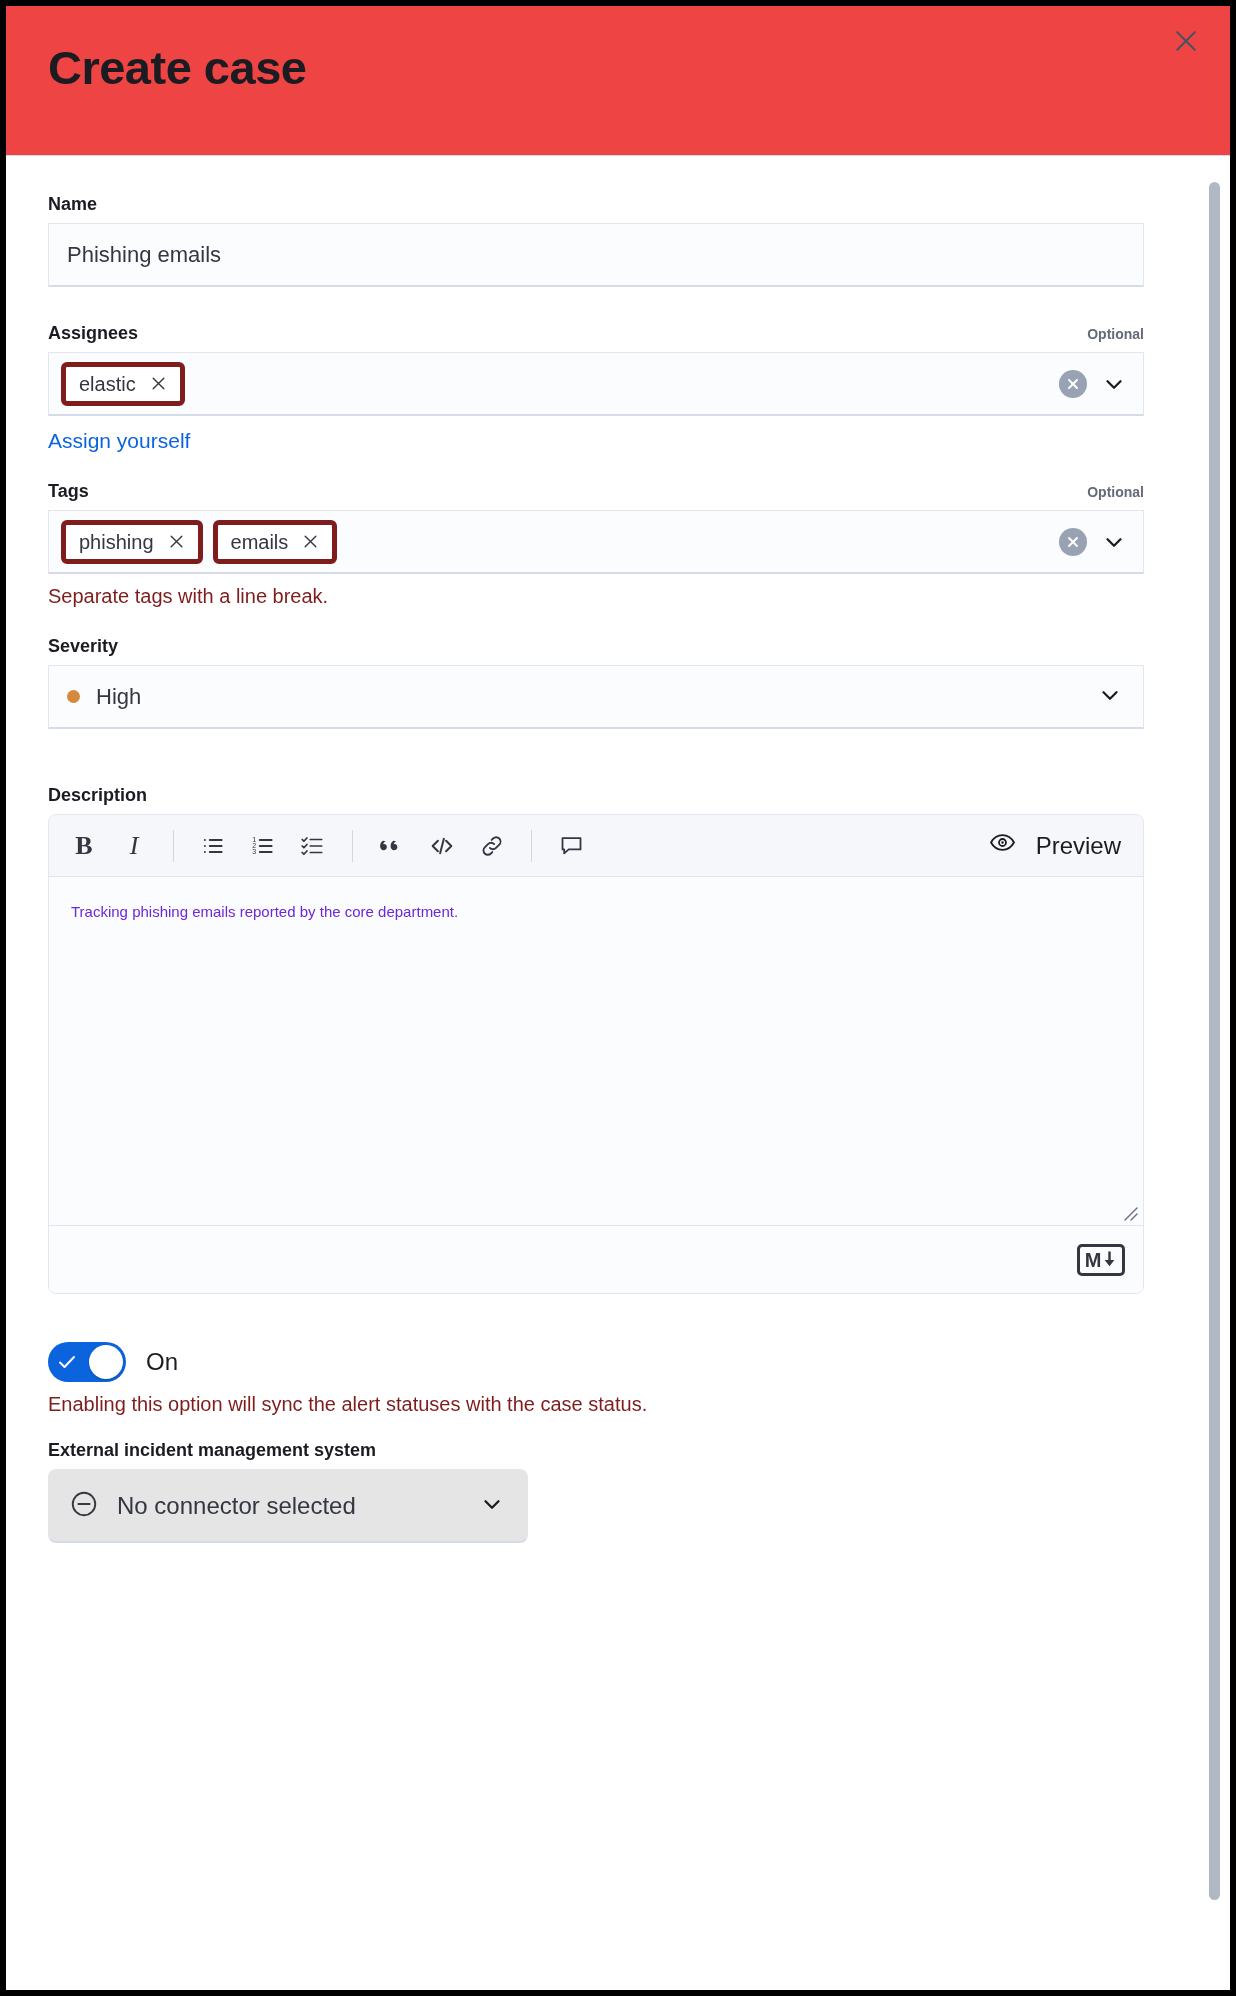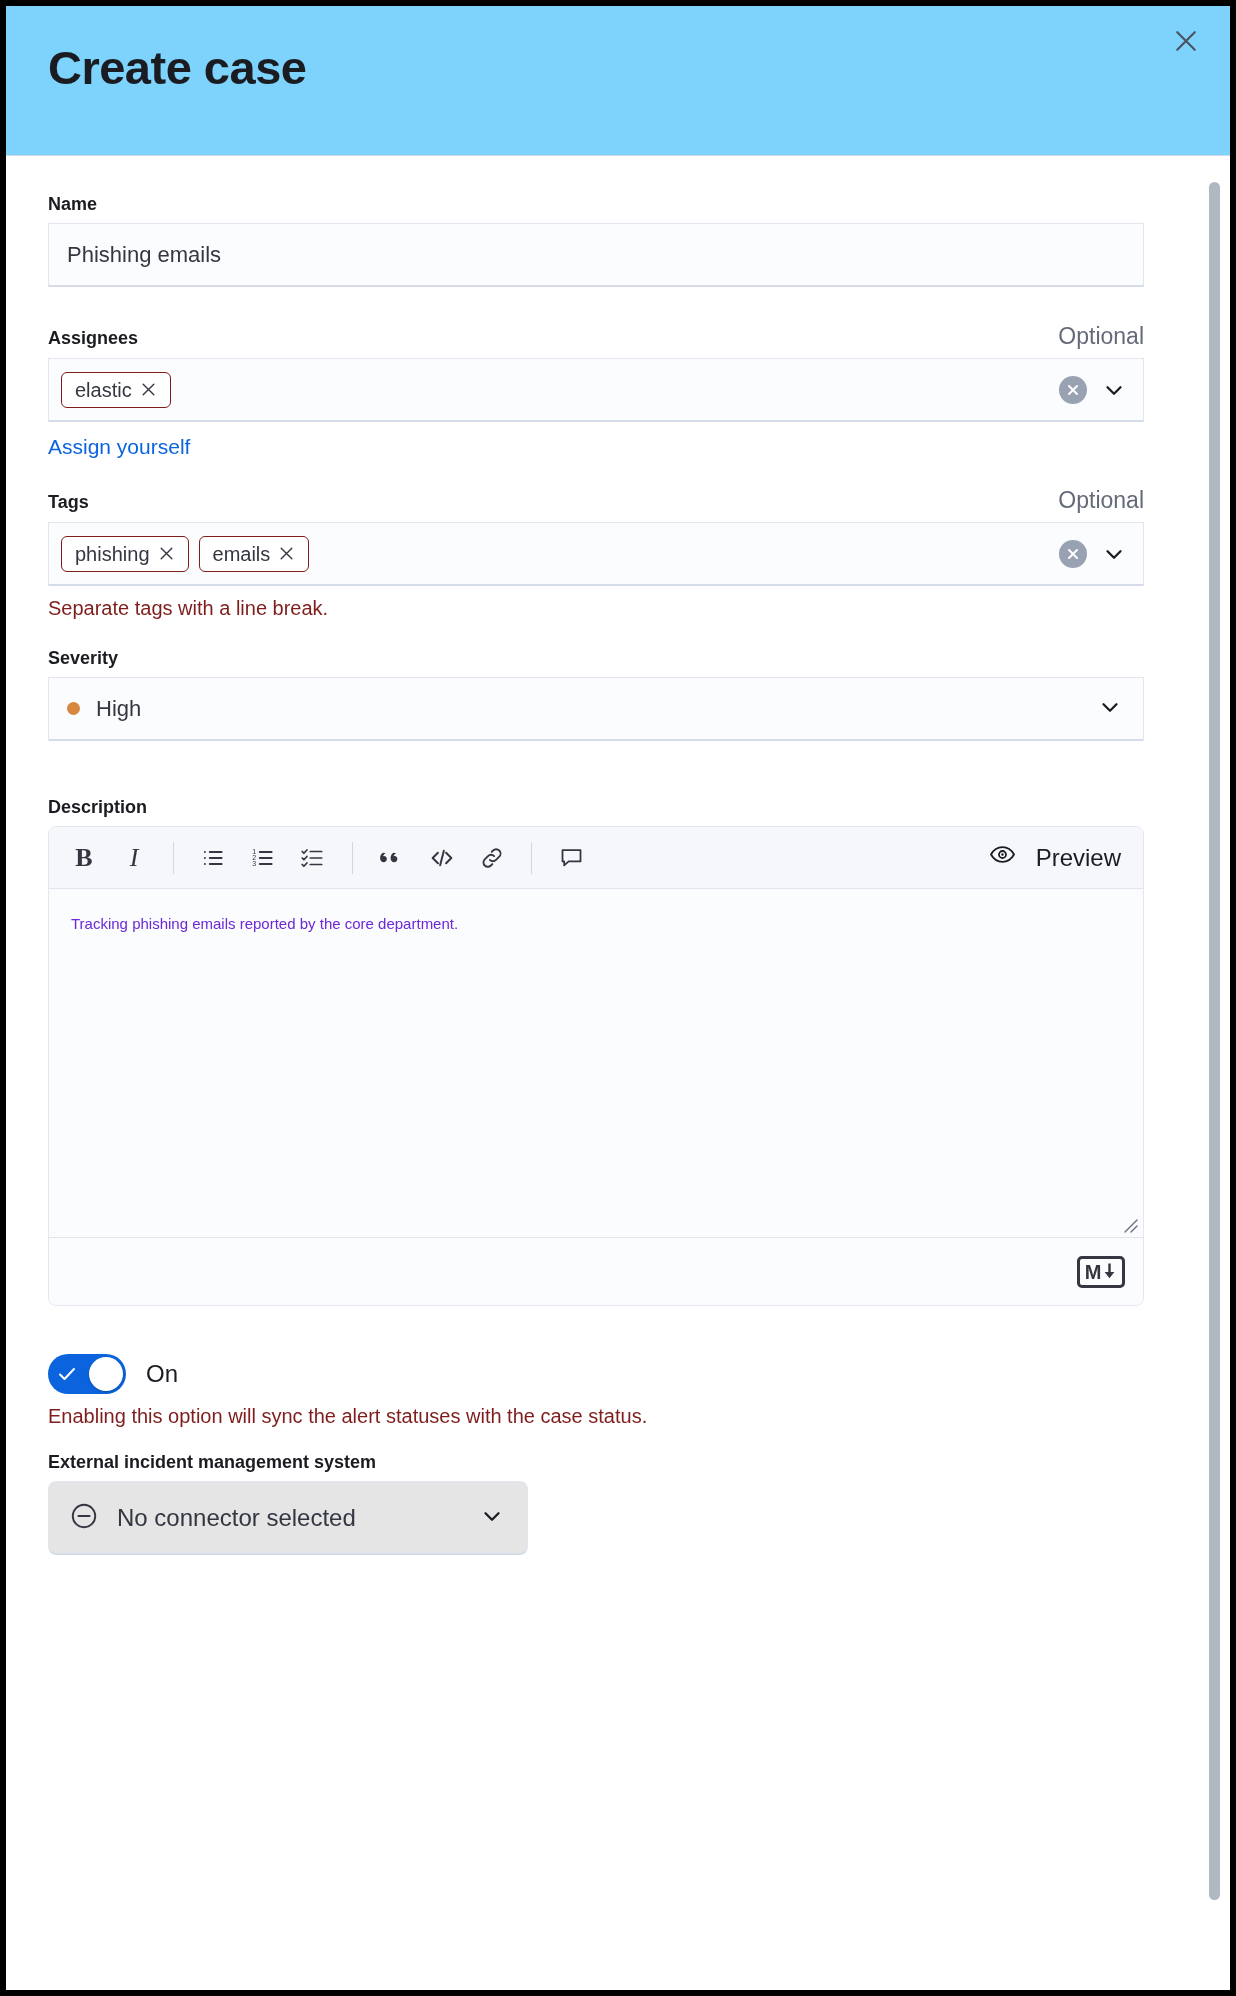"Create case" .header { background: #7dd3fc -> #ef4444 }
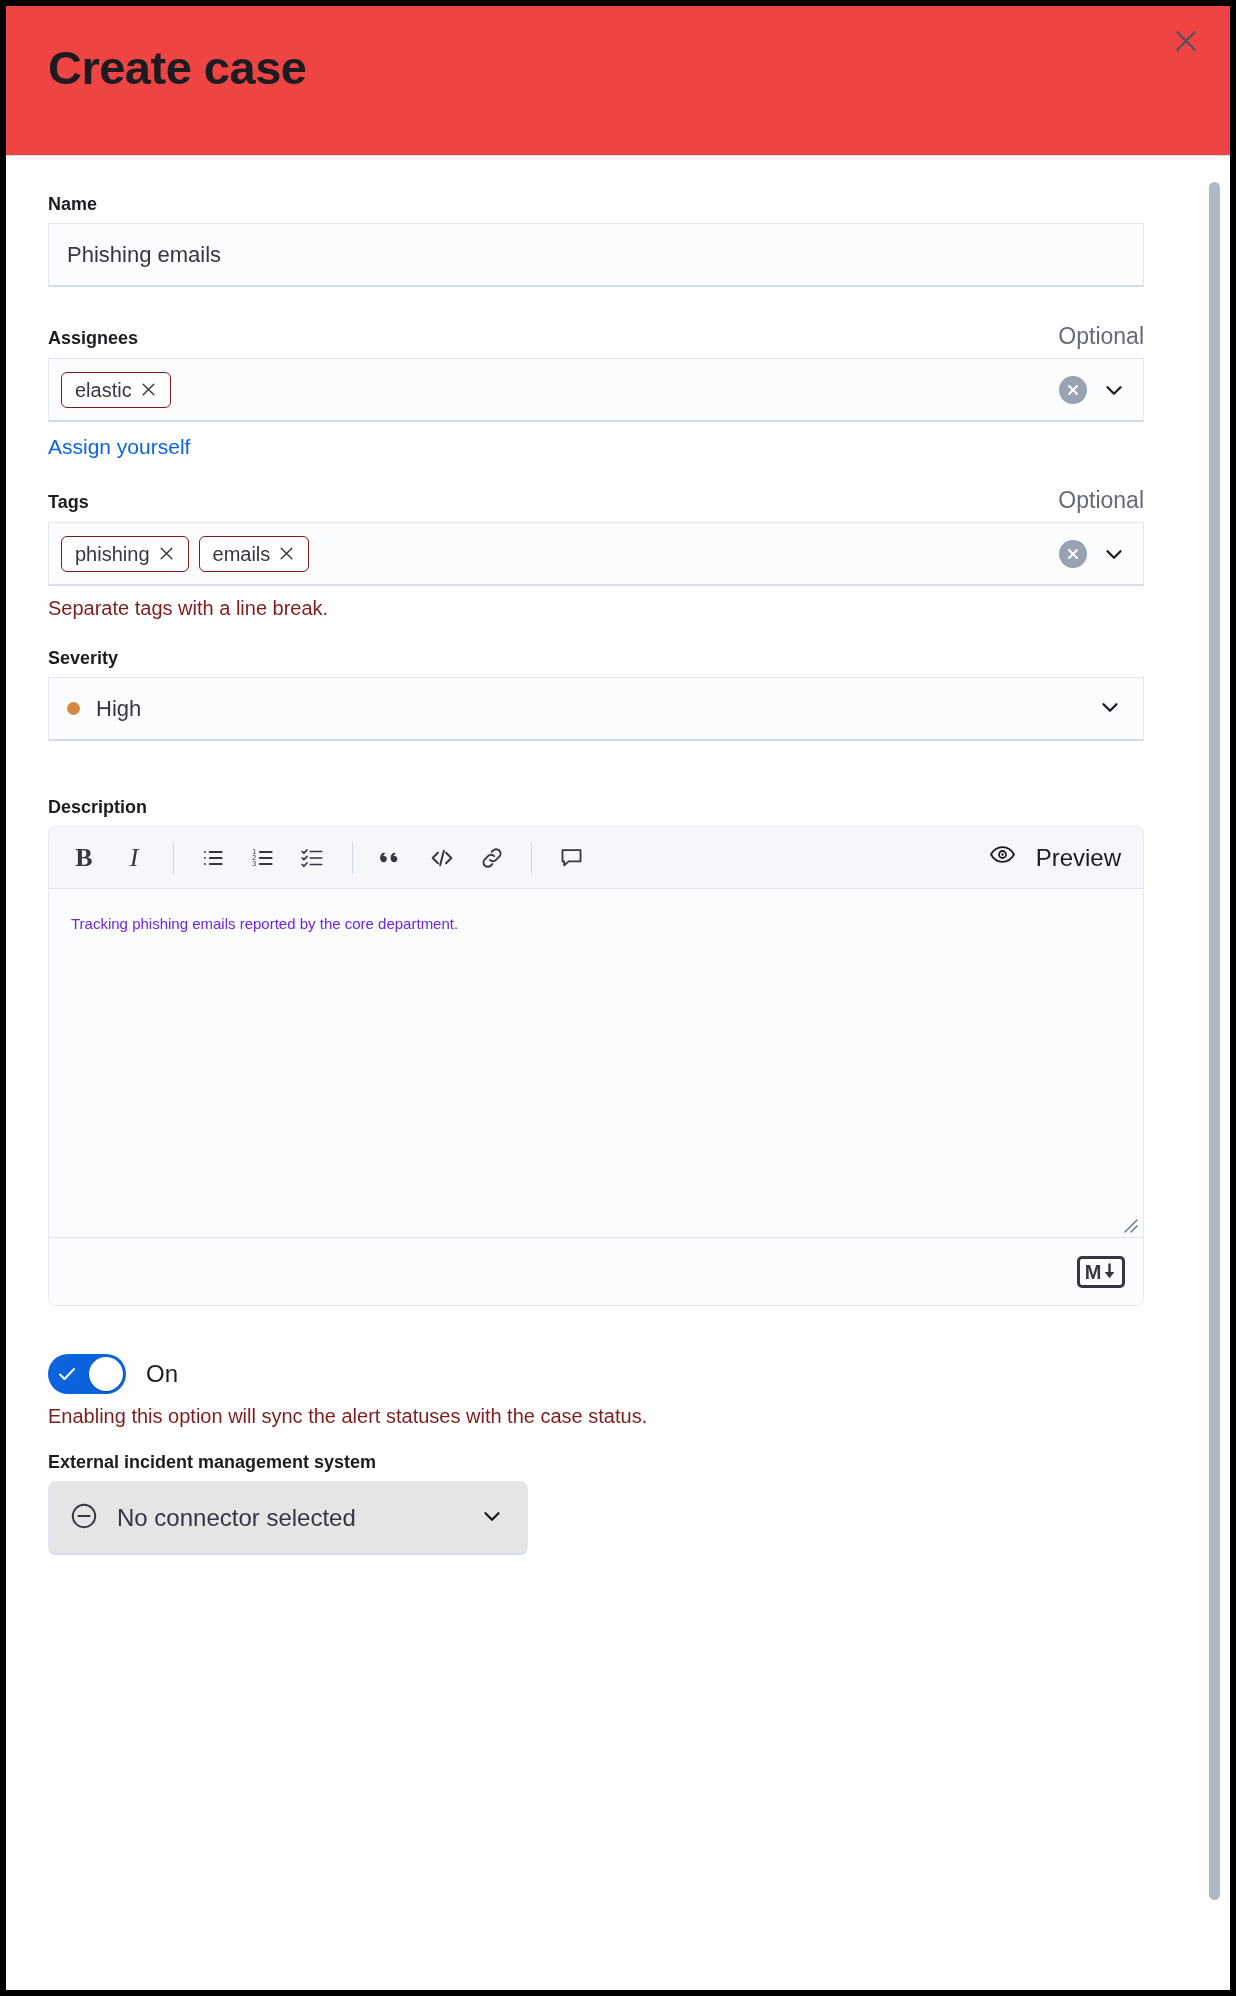"Optional" .optional { font-size: 23px -> 14px; font-weight: 400 -> 700 }
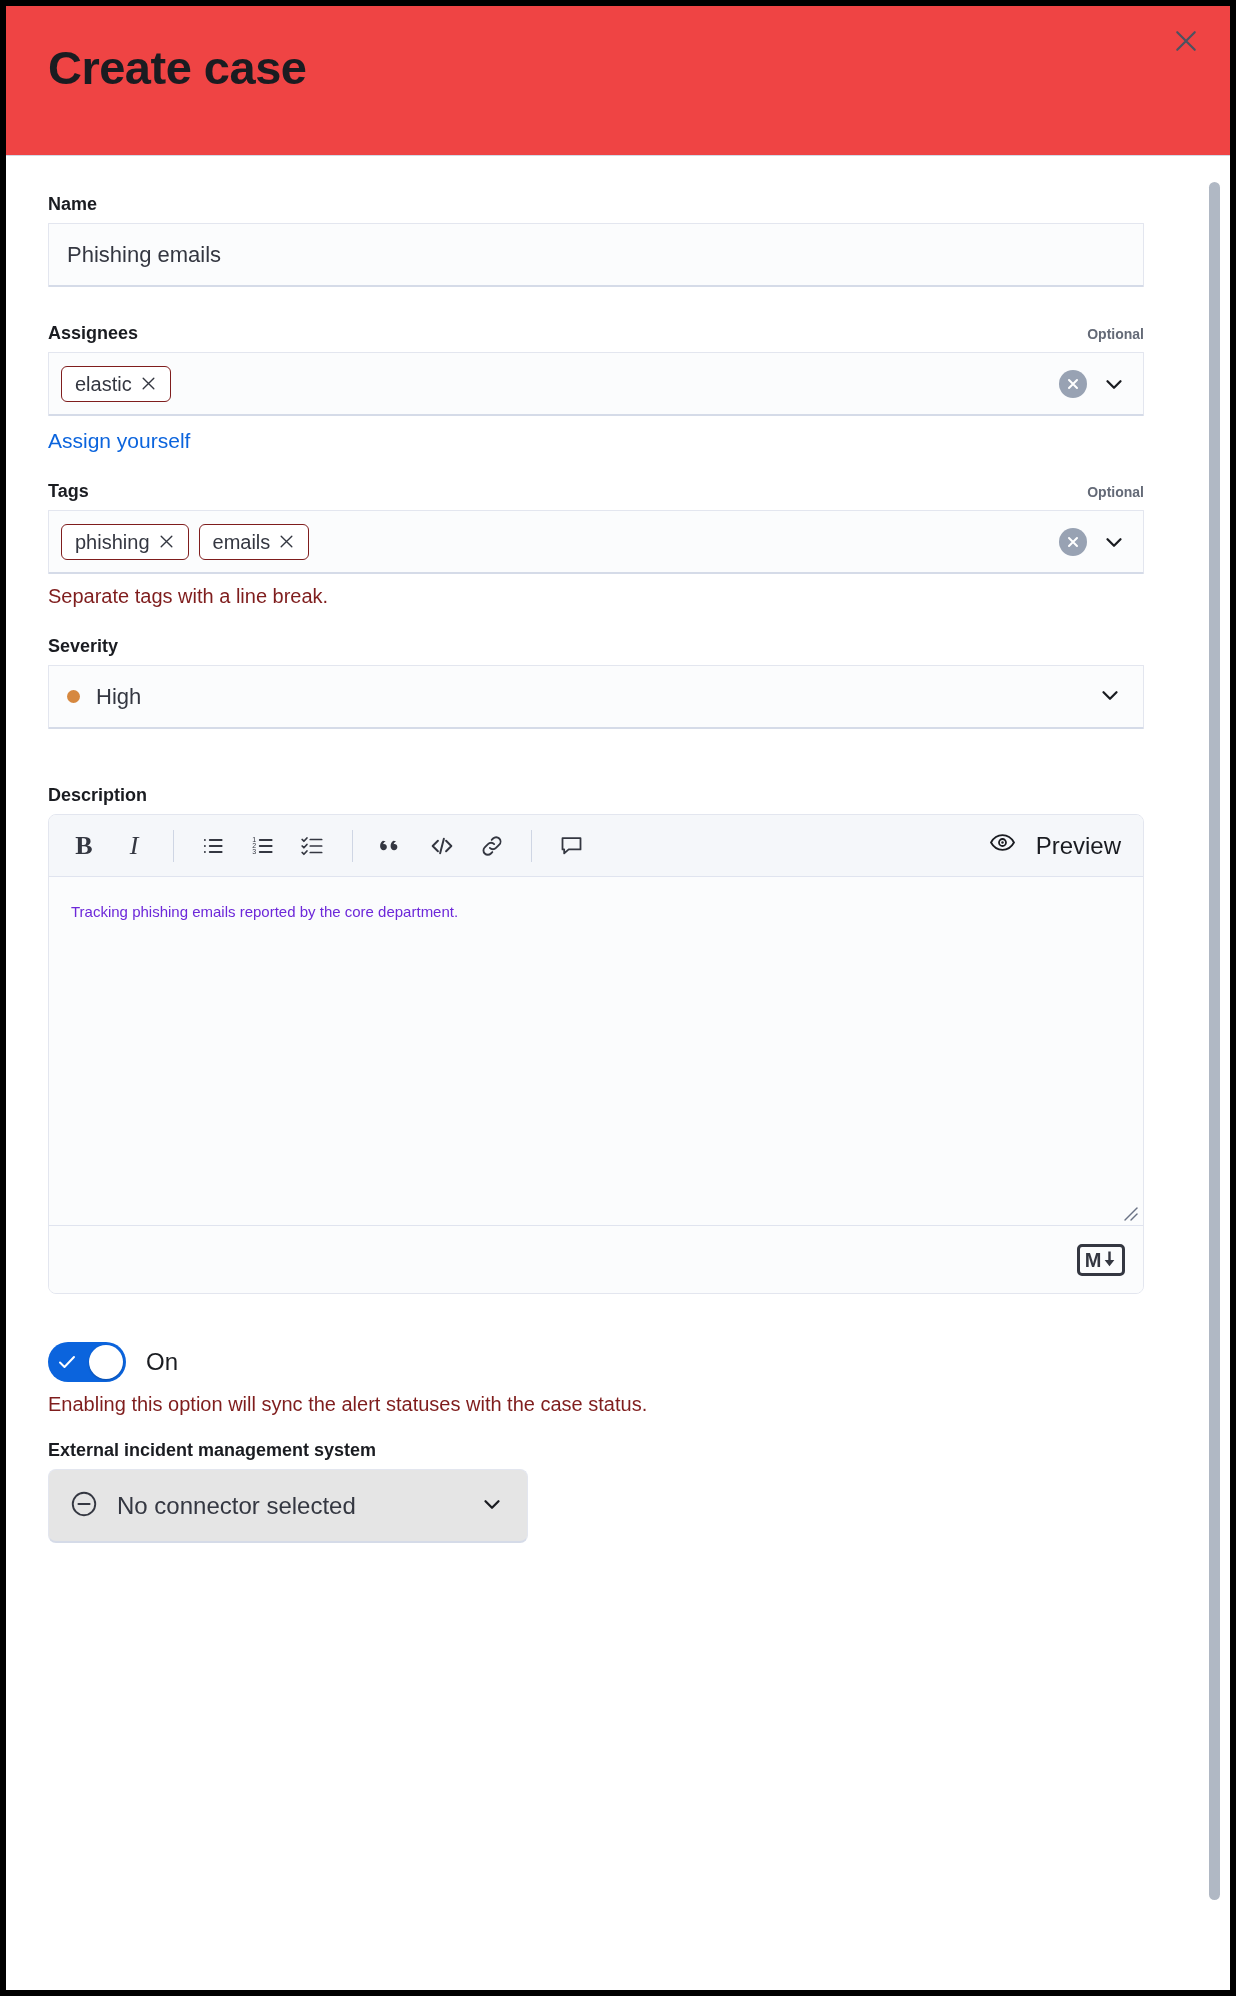"elastic" .pill { border: 1px solid #7f1d1d -> 5px solid #7f1d1d; gap: 8px -> 14px }
